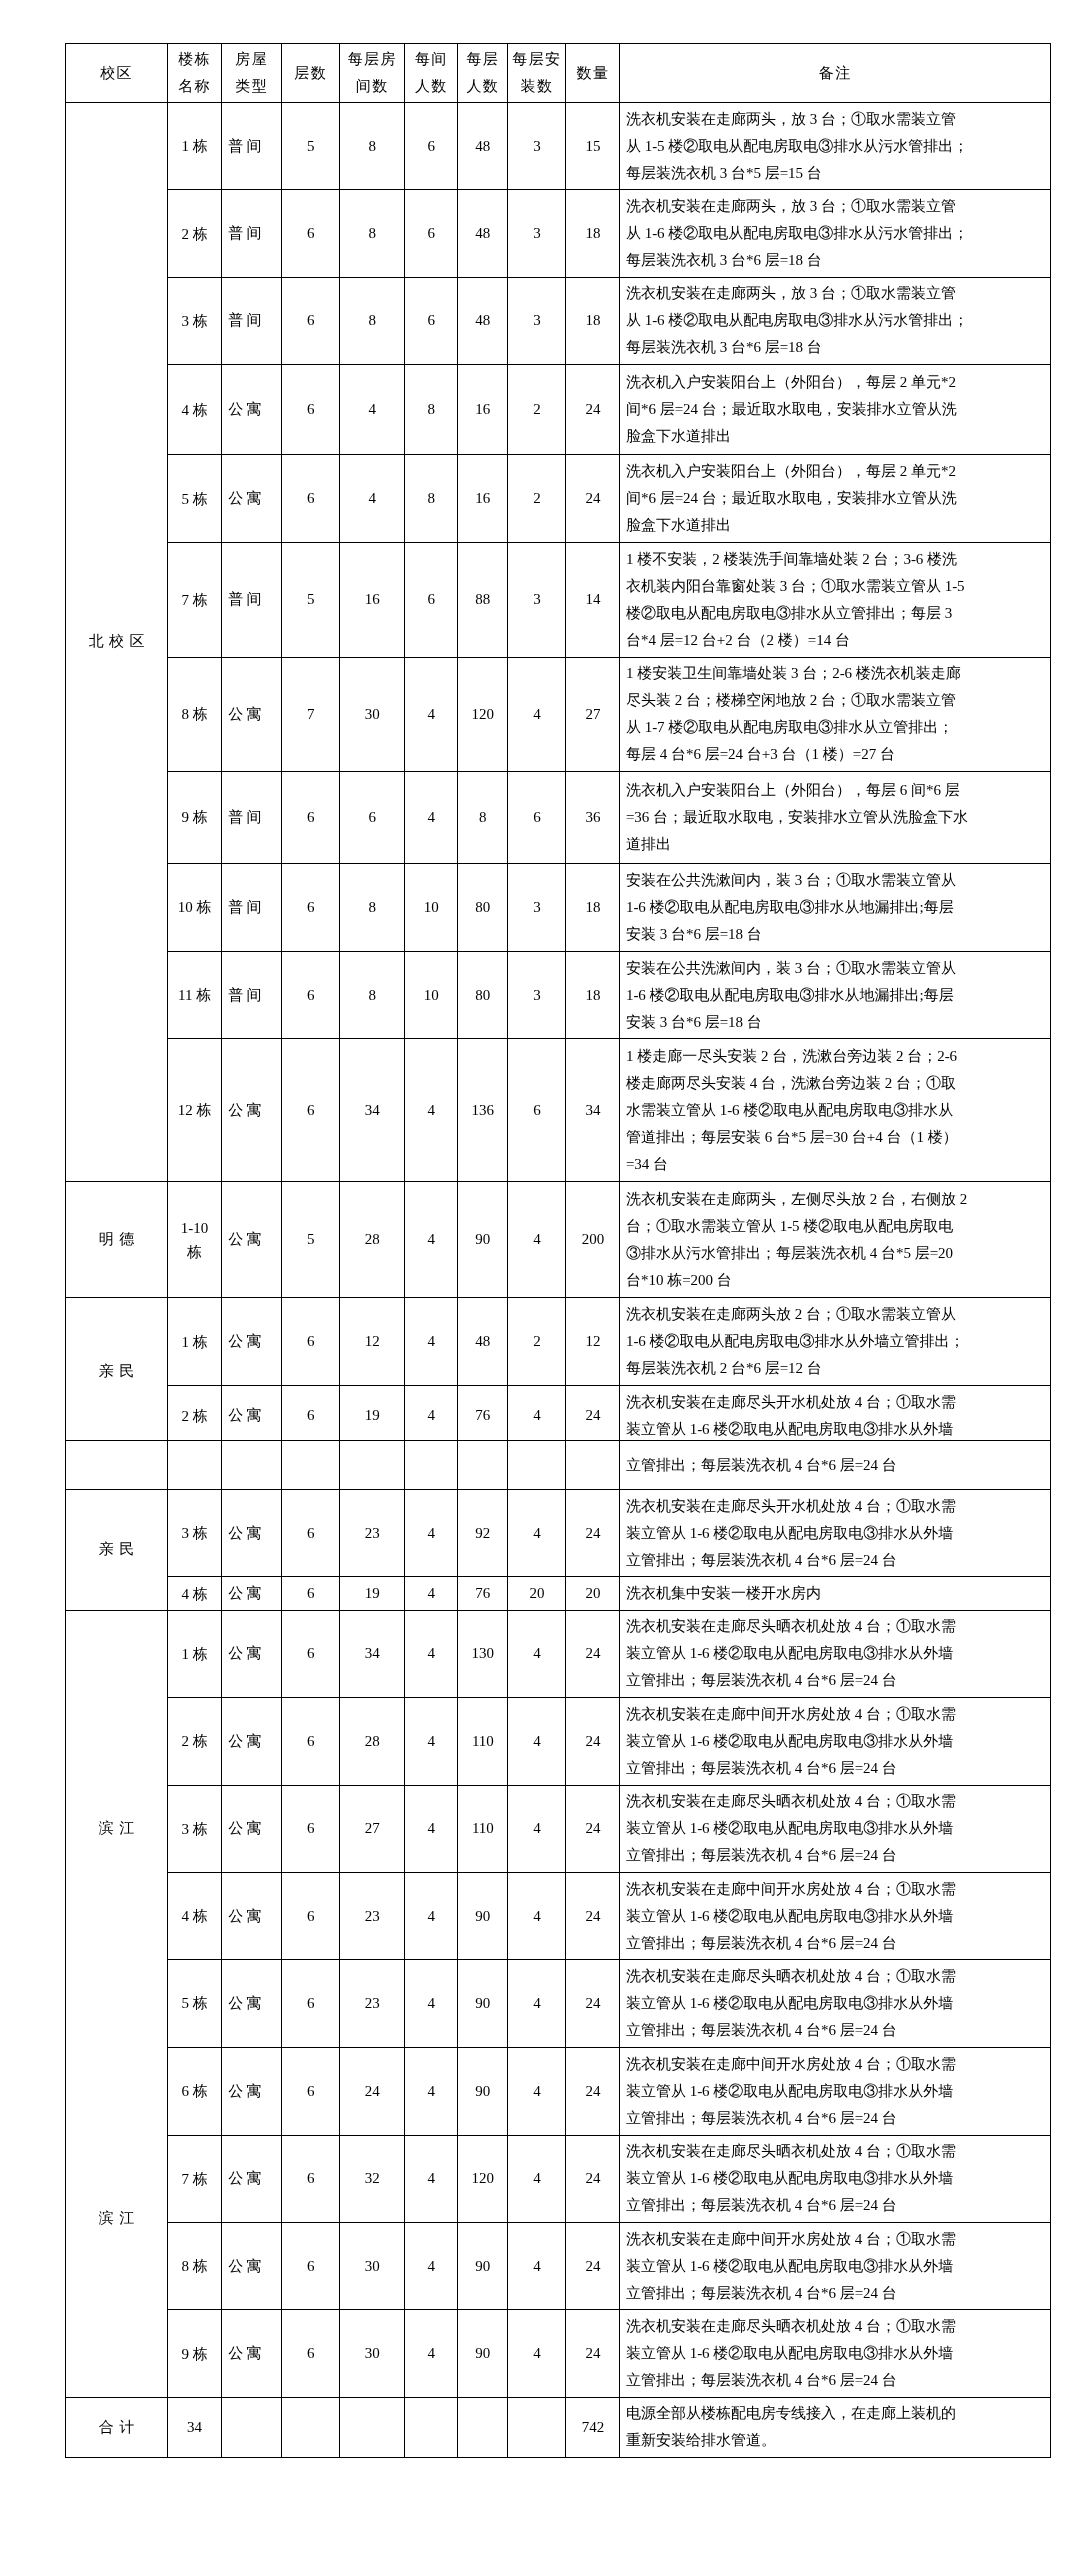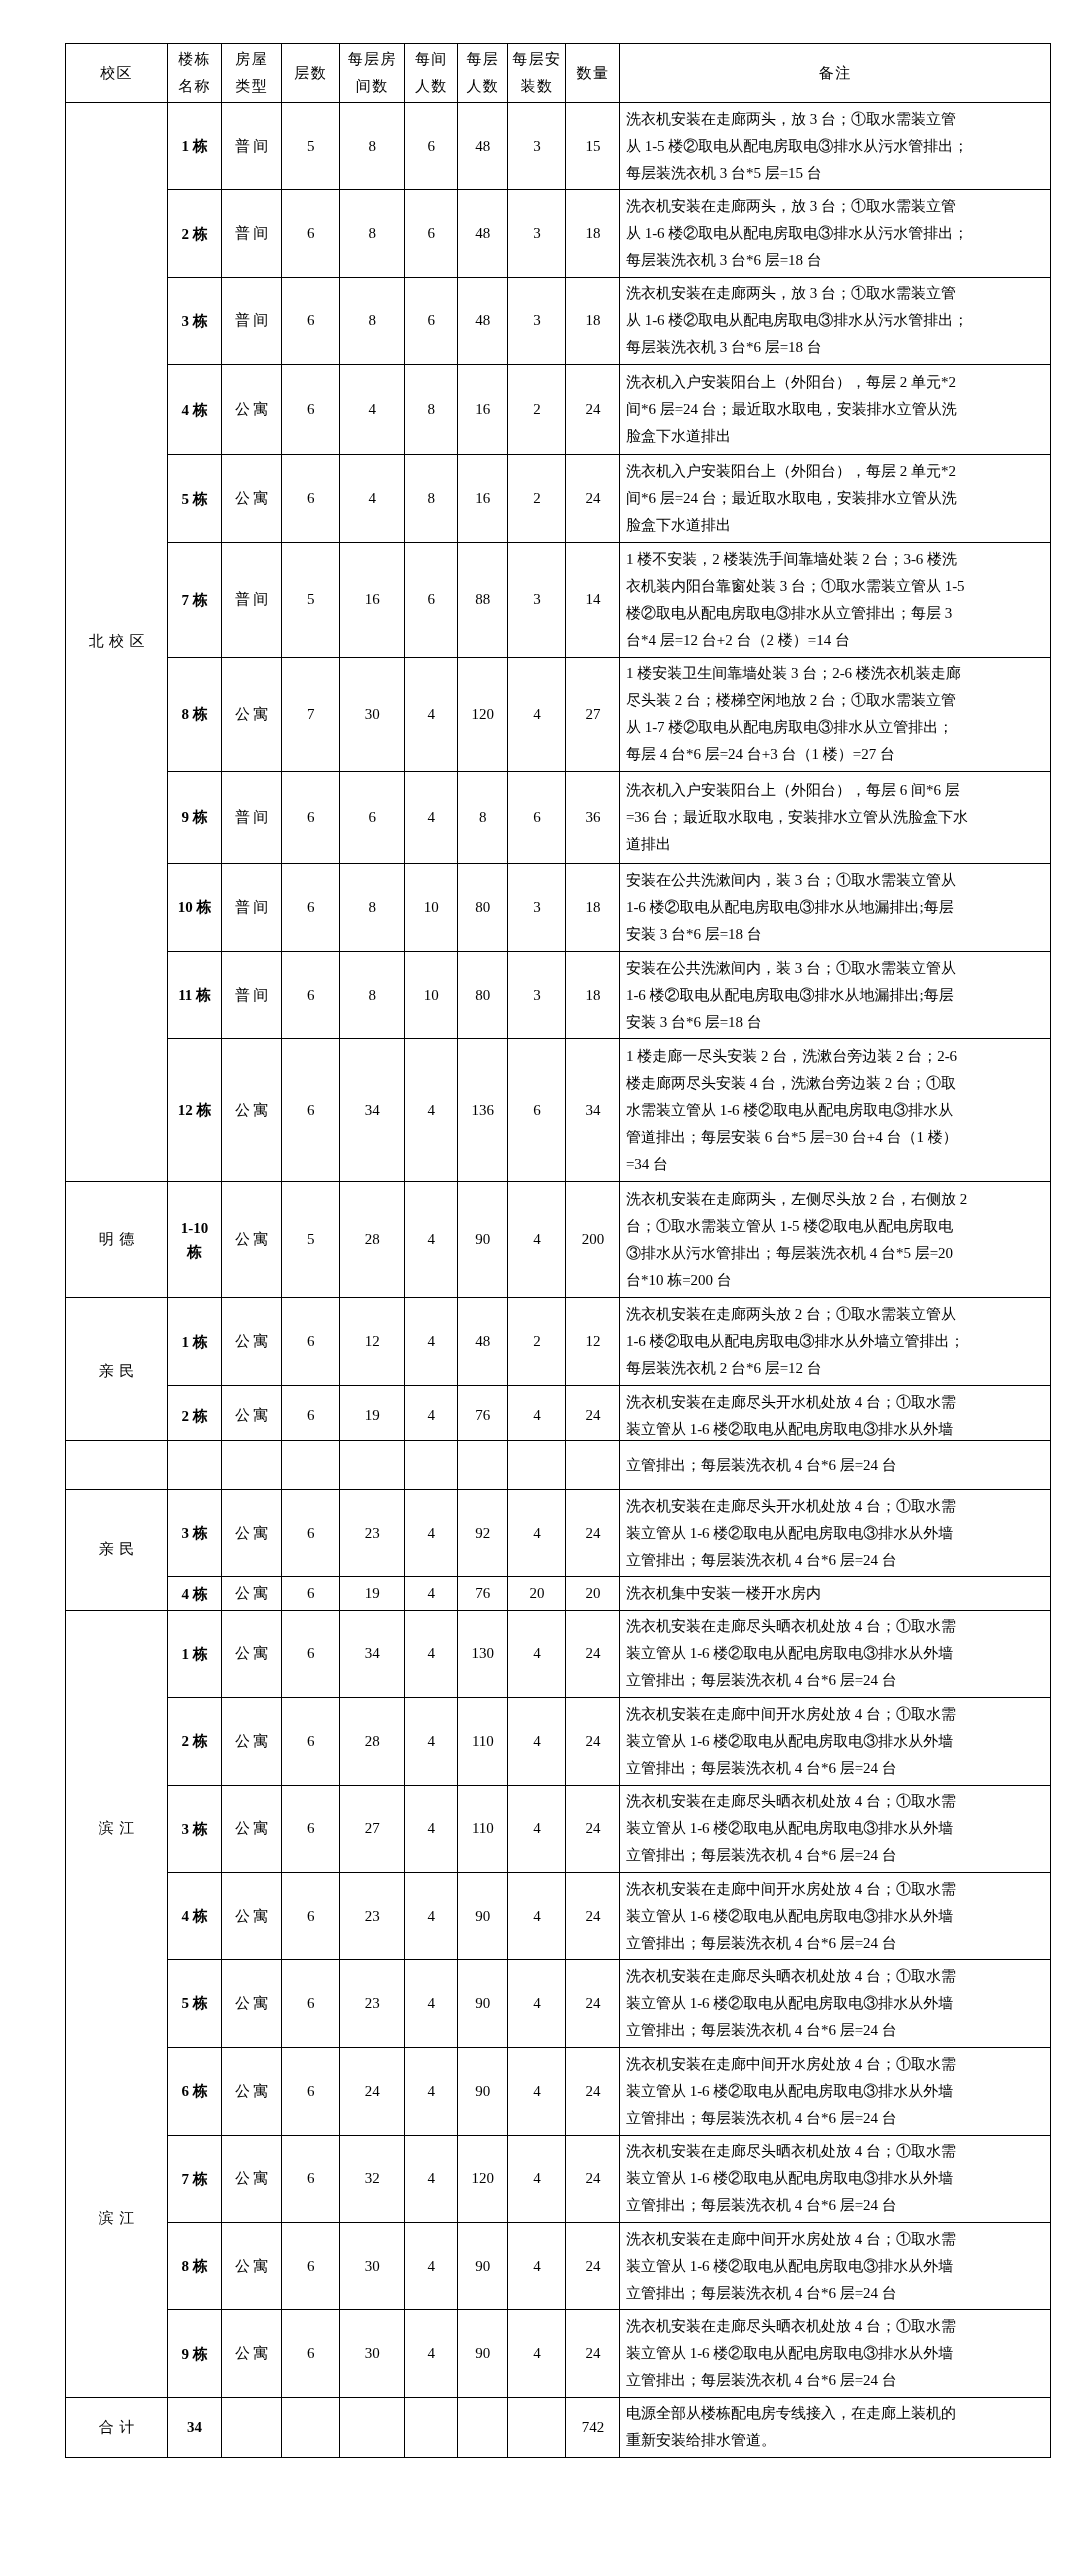"1 栋" td.bld { font-weight: bold -> none }
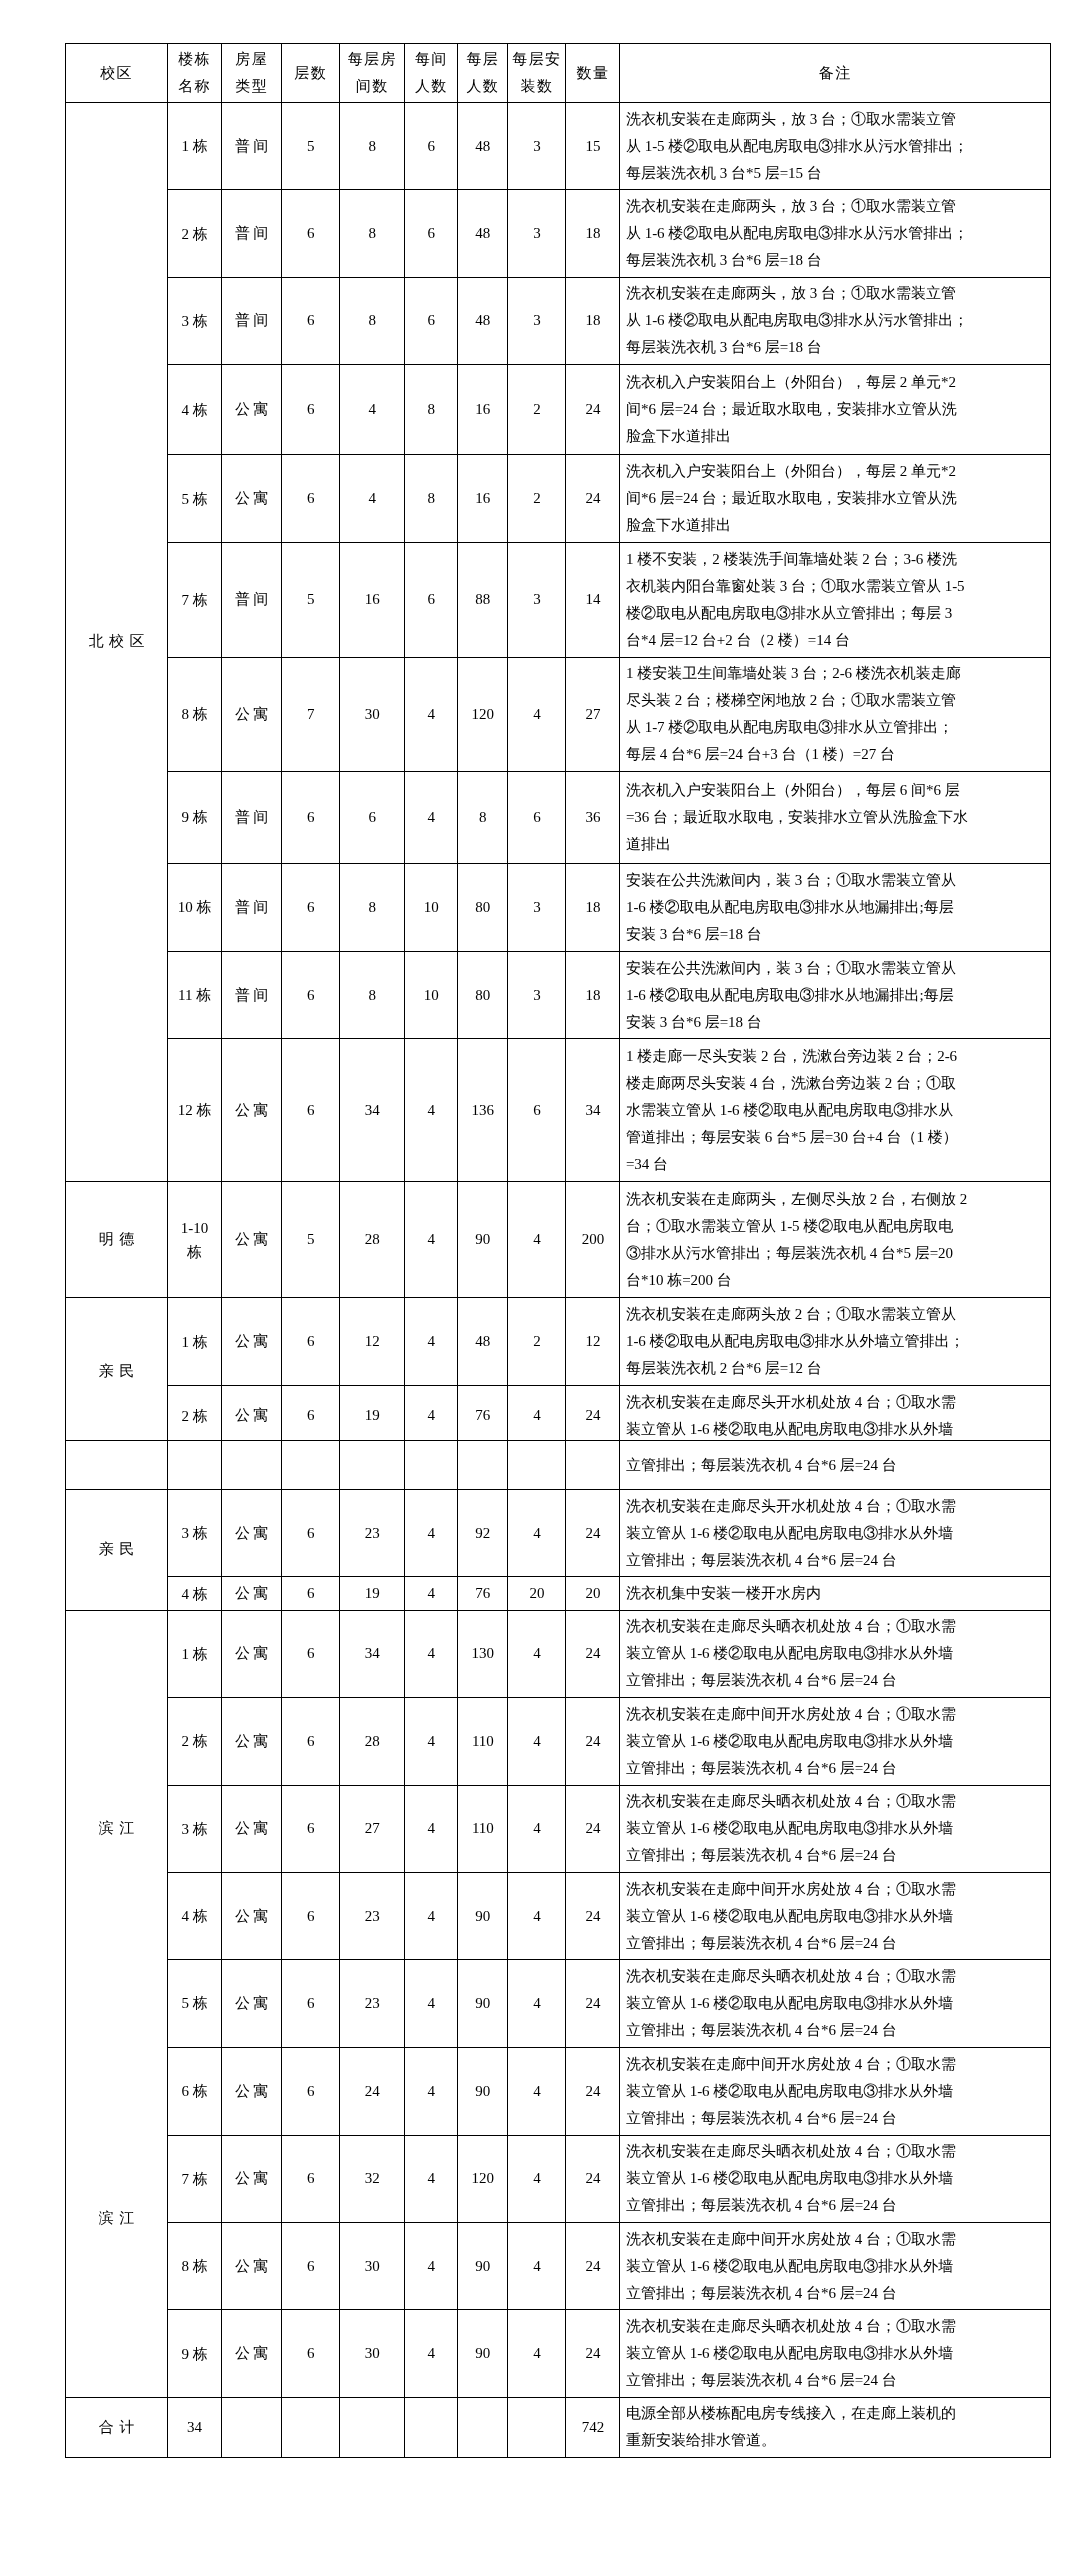"普间" td.typ { text-align: center -> none }
